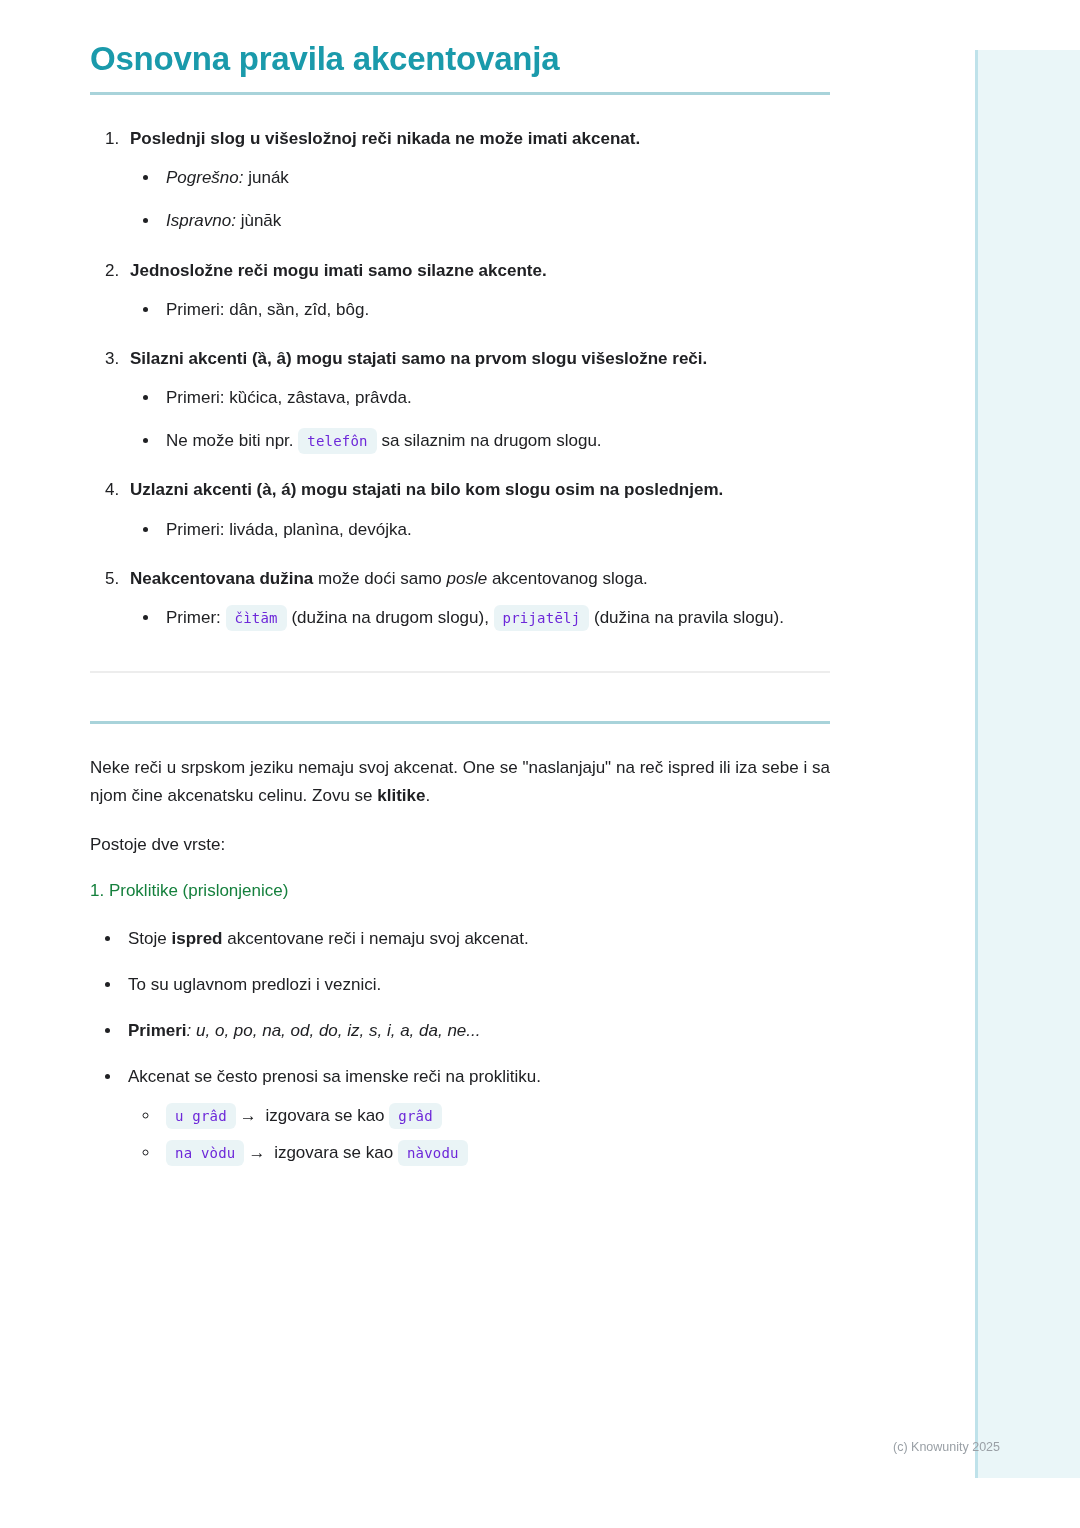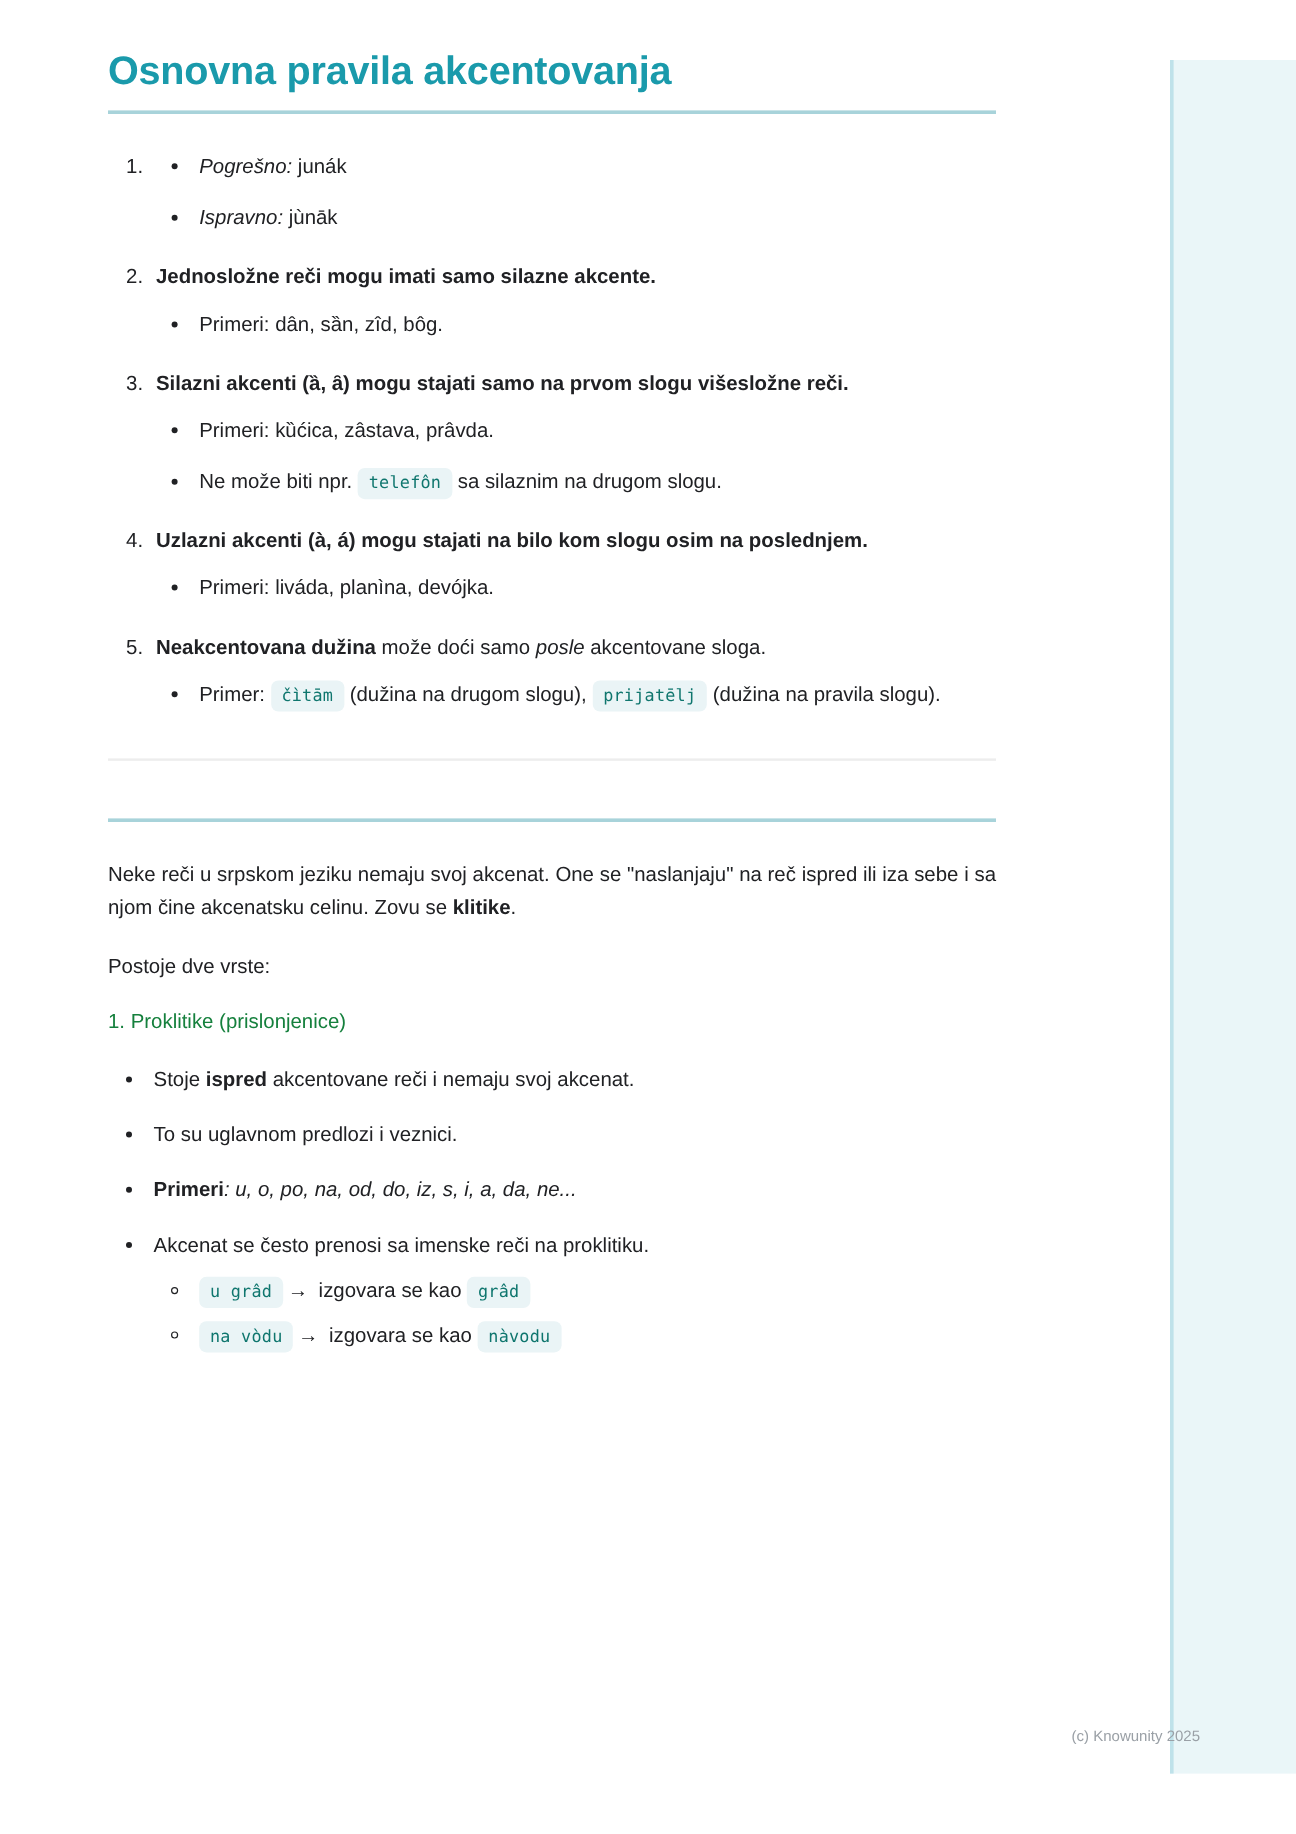"Poslednji slog u višesložnoj reči" span.rule-head { html: none -> <span>Poslednji slog u višesložnoj reči nikada ne može imati akcenat.</span> }
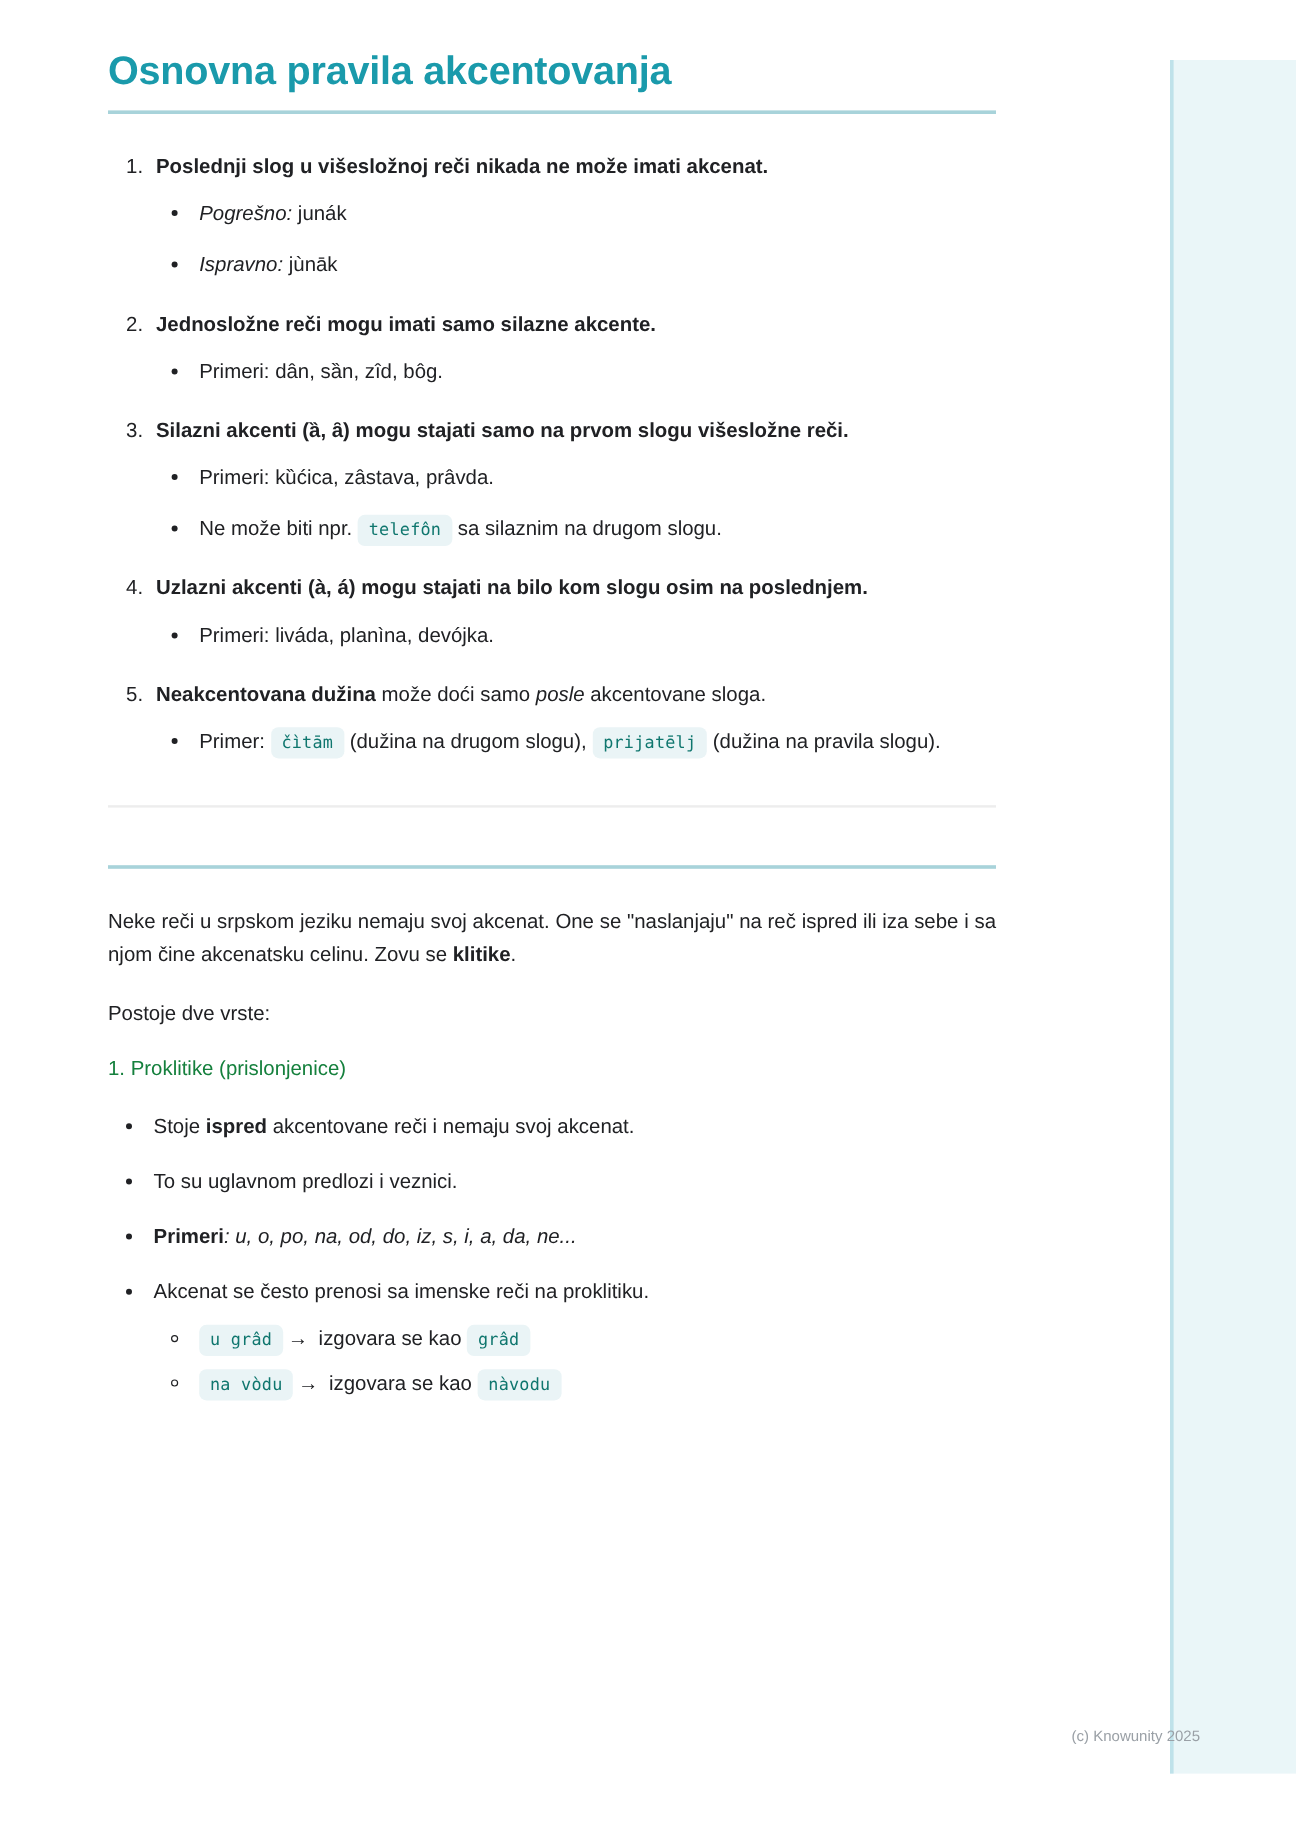"telefôn" code.chip { color: #0f766e -> #6d28d9 }
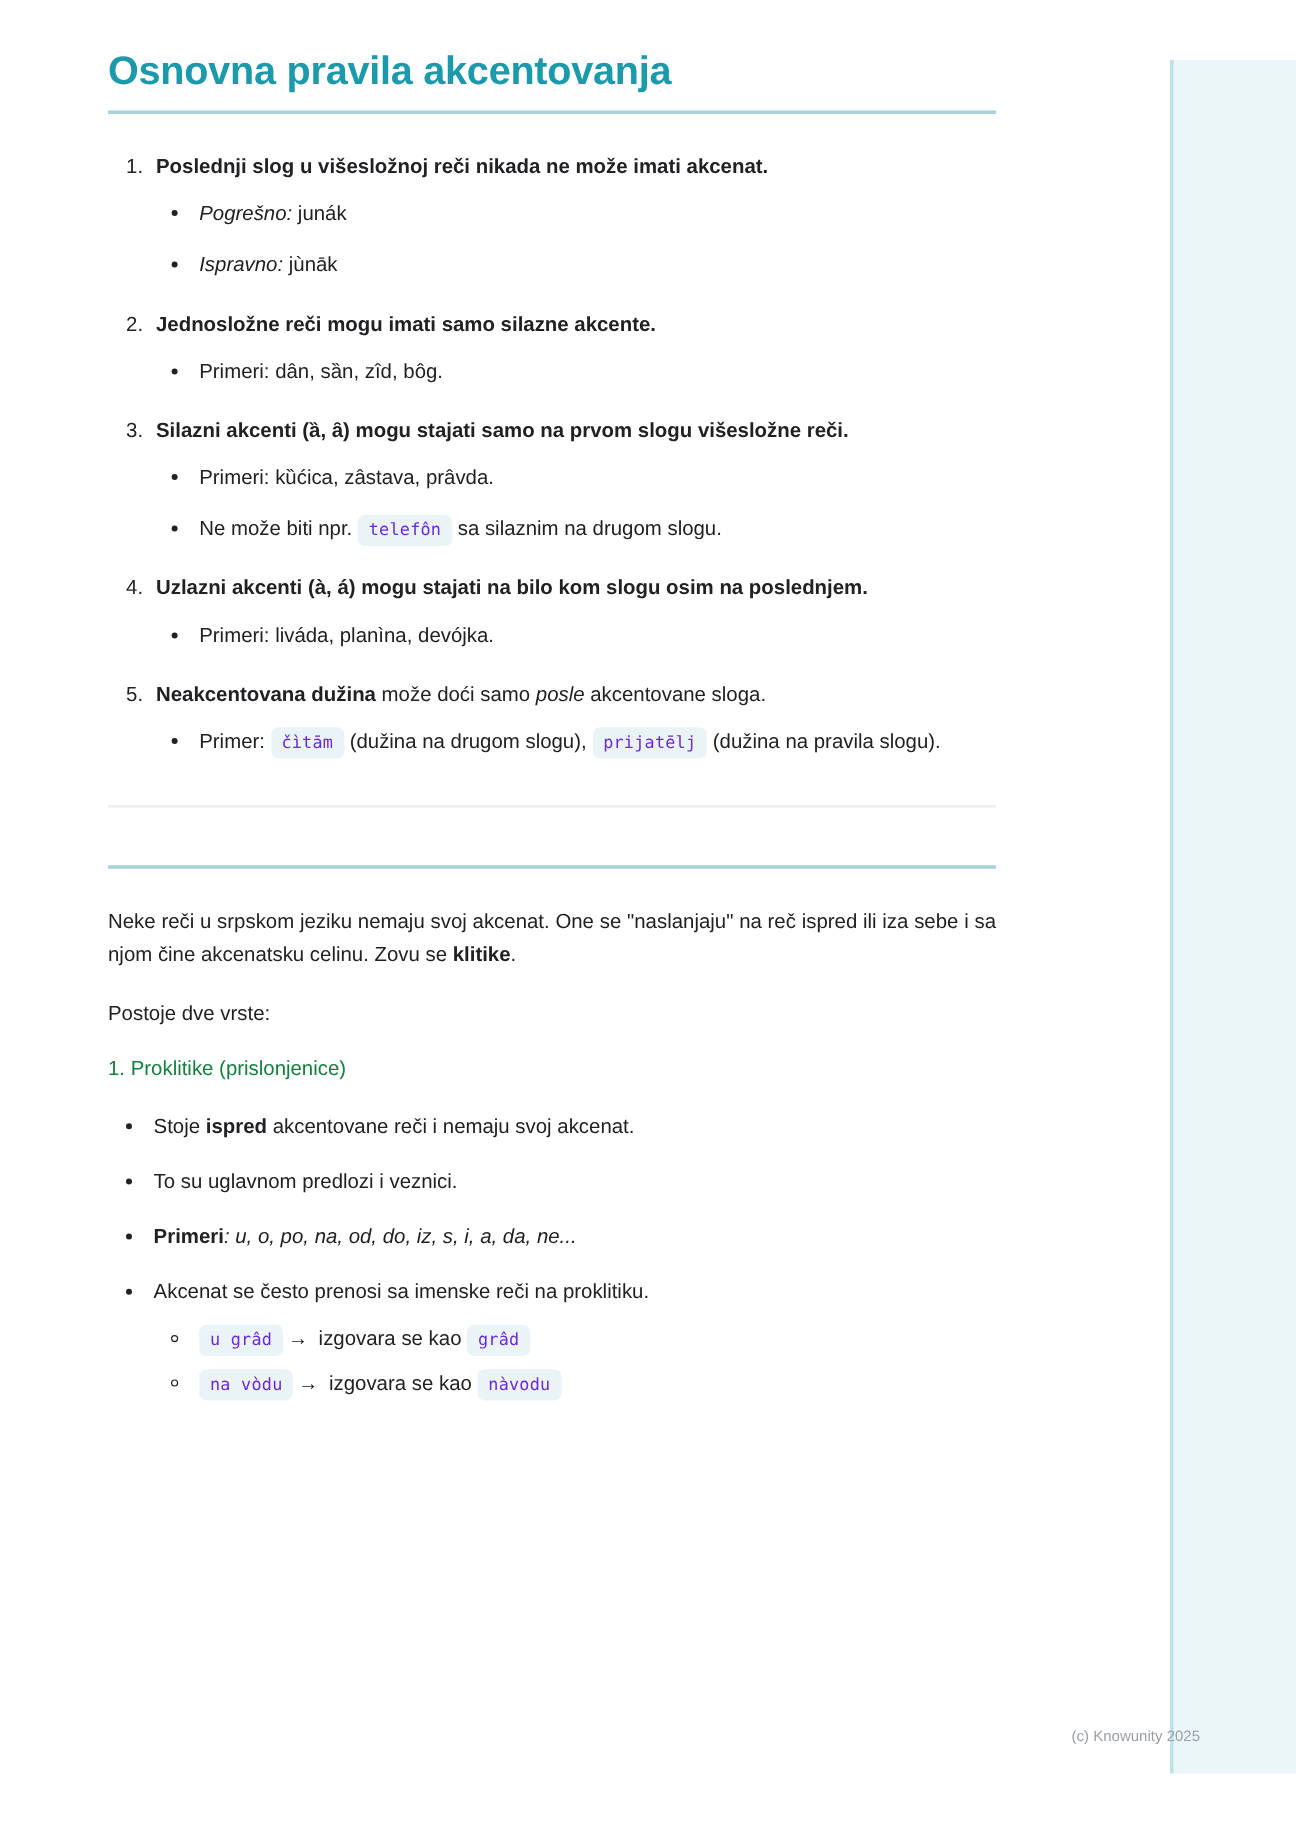"akcentovane sloga." span { text: akcentovane -> akcentovanog }
